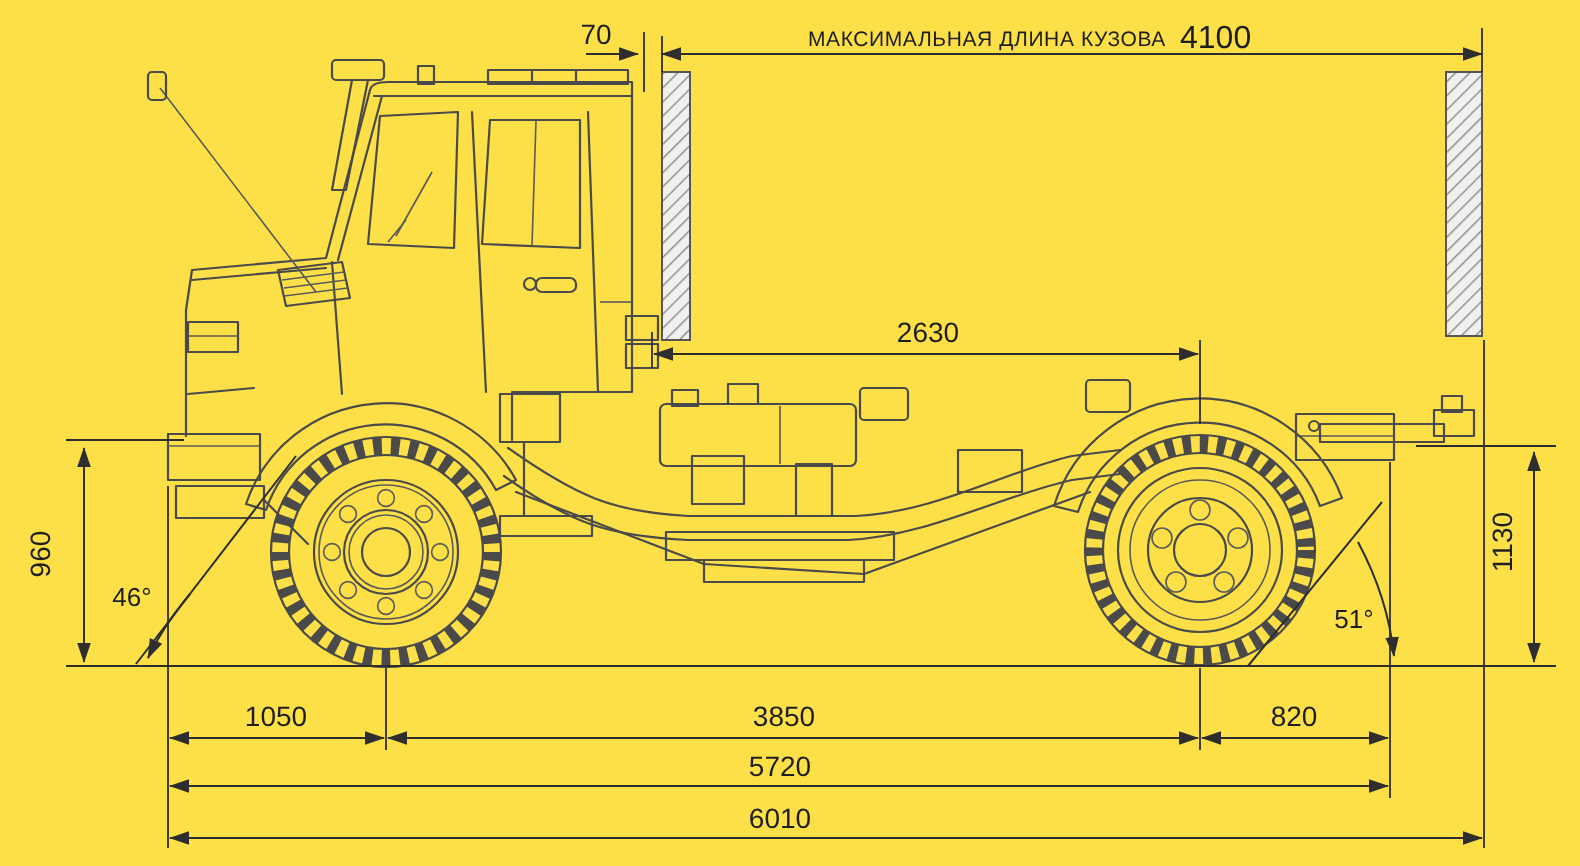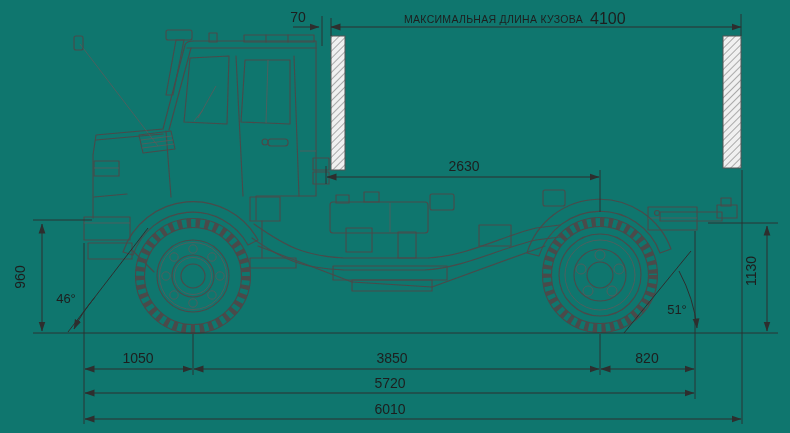"70" #stage { background: #0f766e -> #fde047 }
